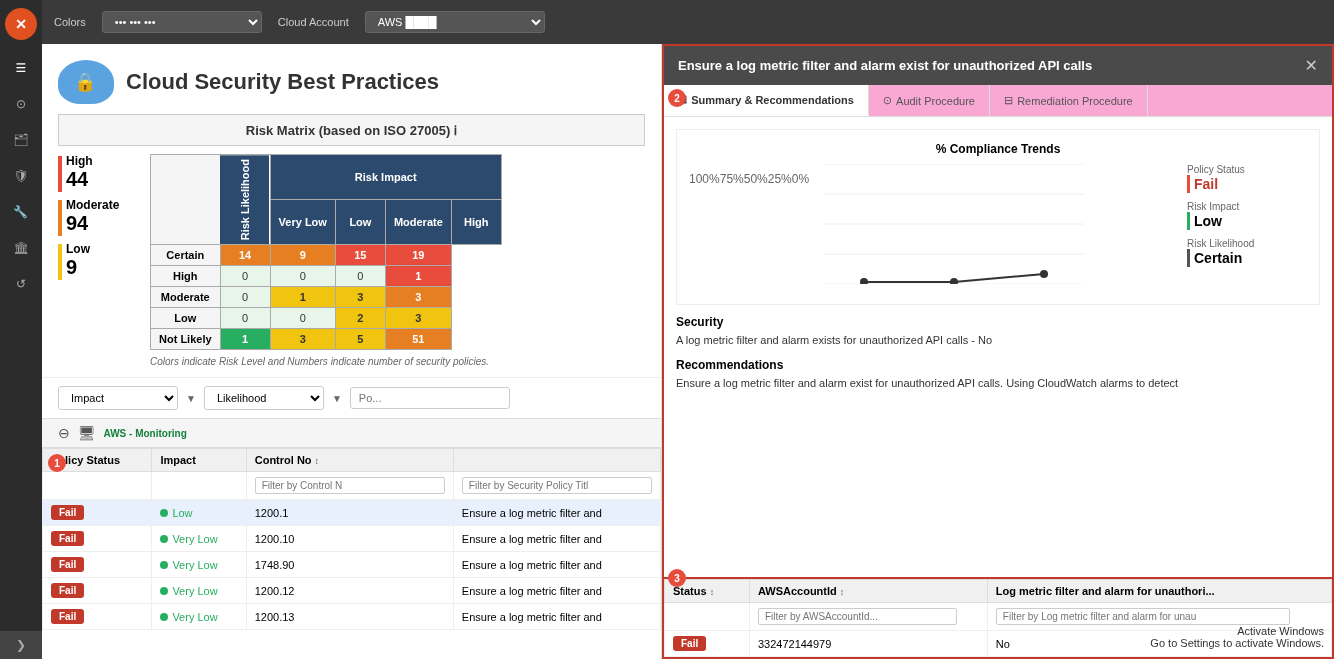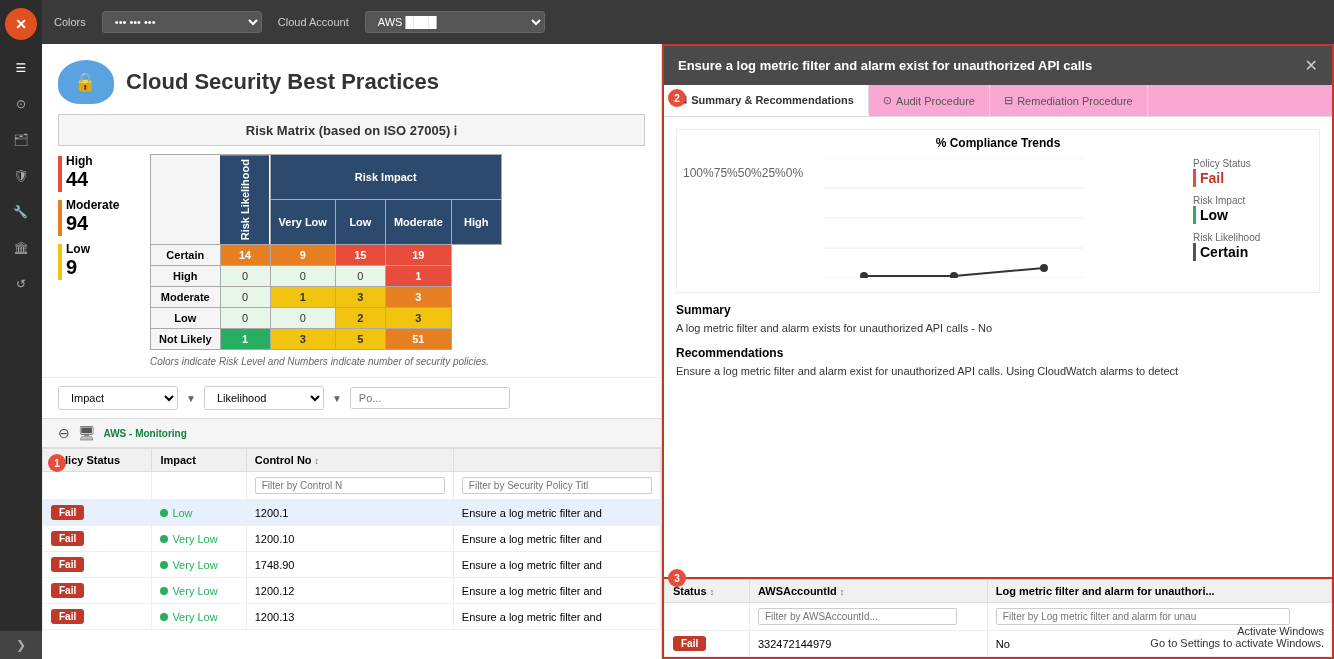"% Compliance Trends" .compliance-section { padding: 6px -> 12px }
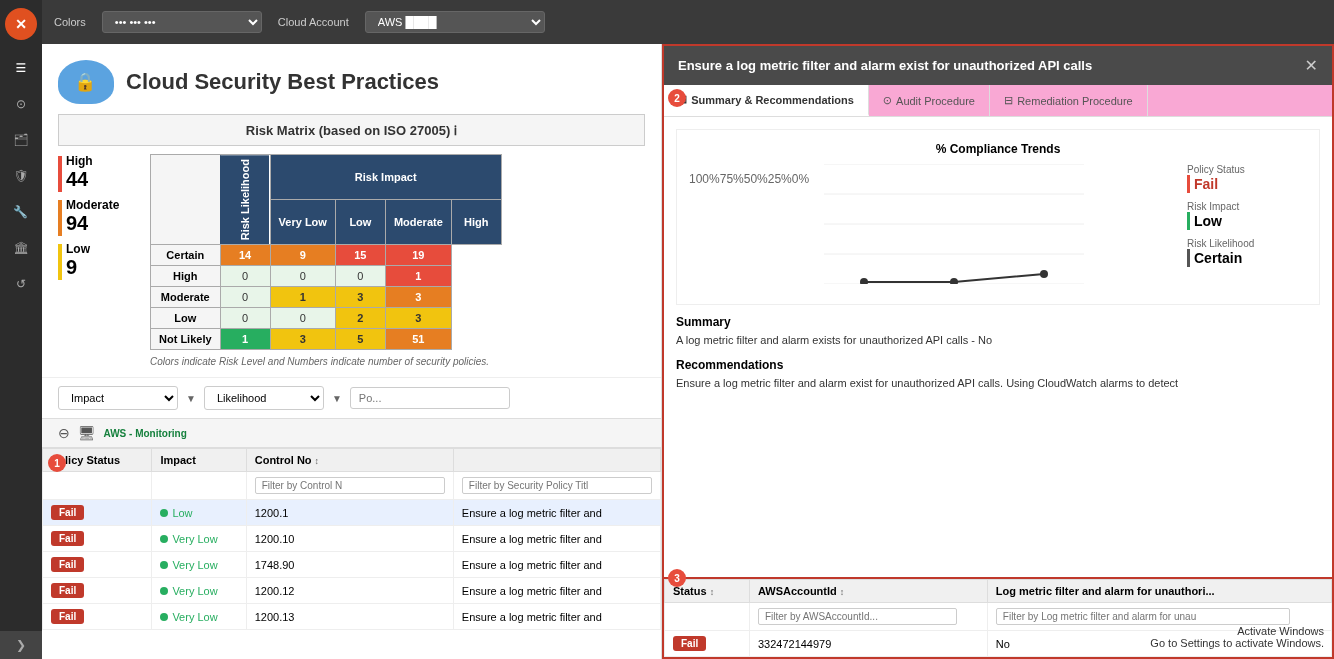"Summary" div.section-title { text: Summary -> Security }
